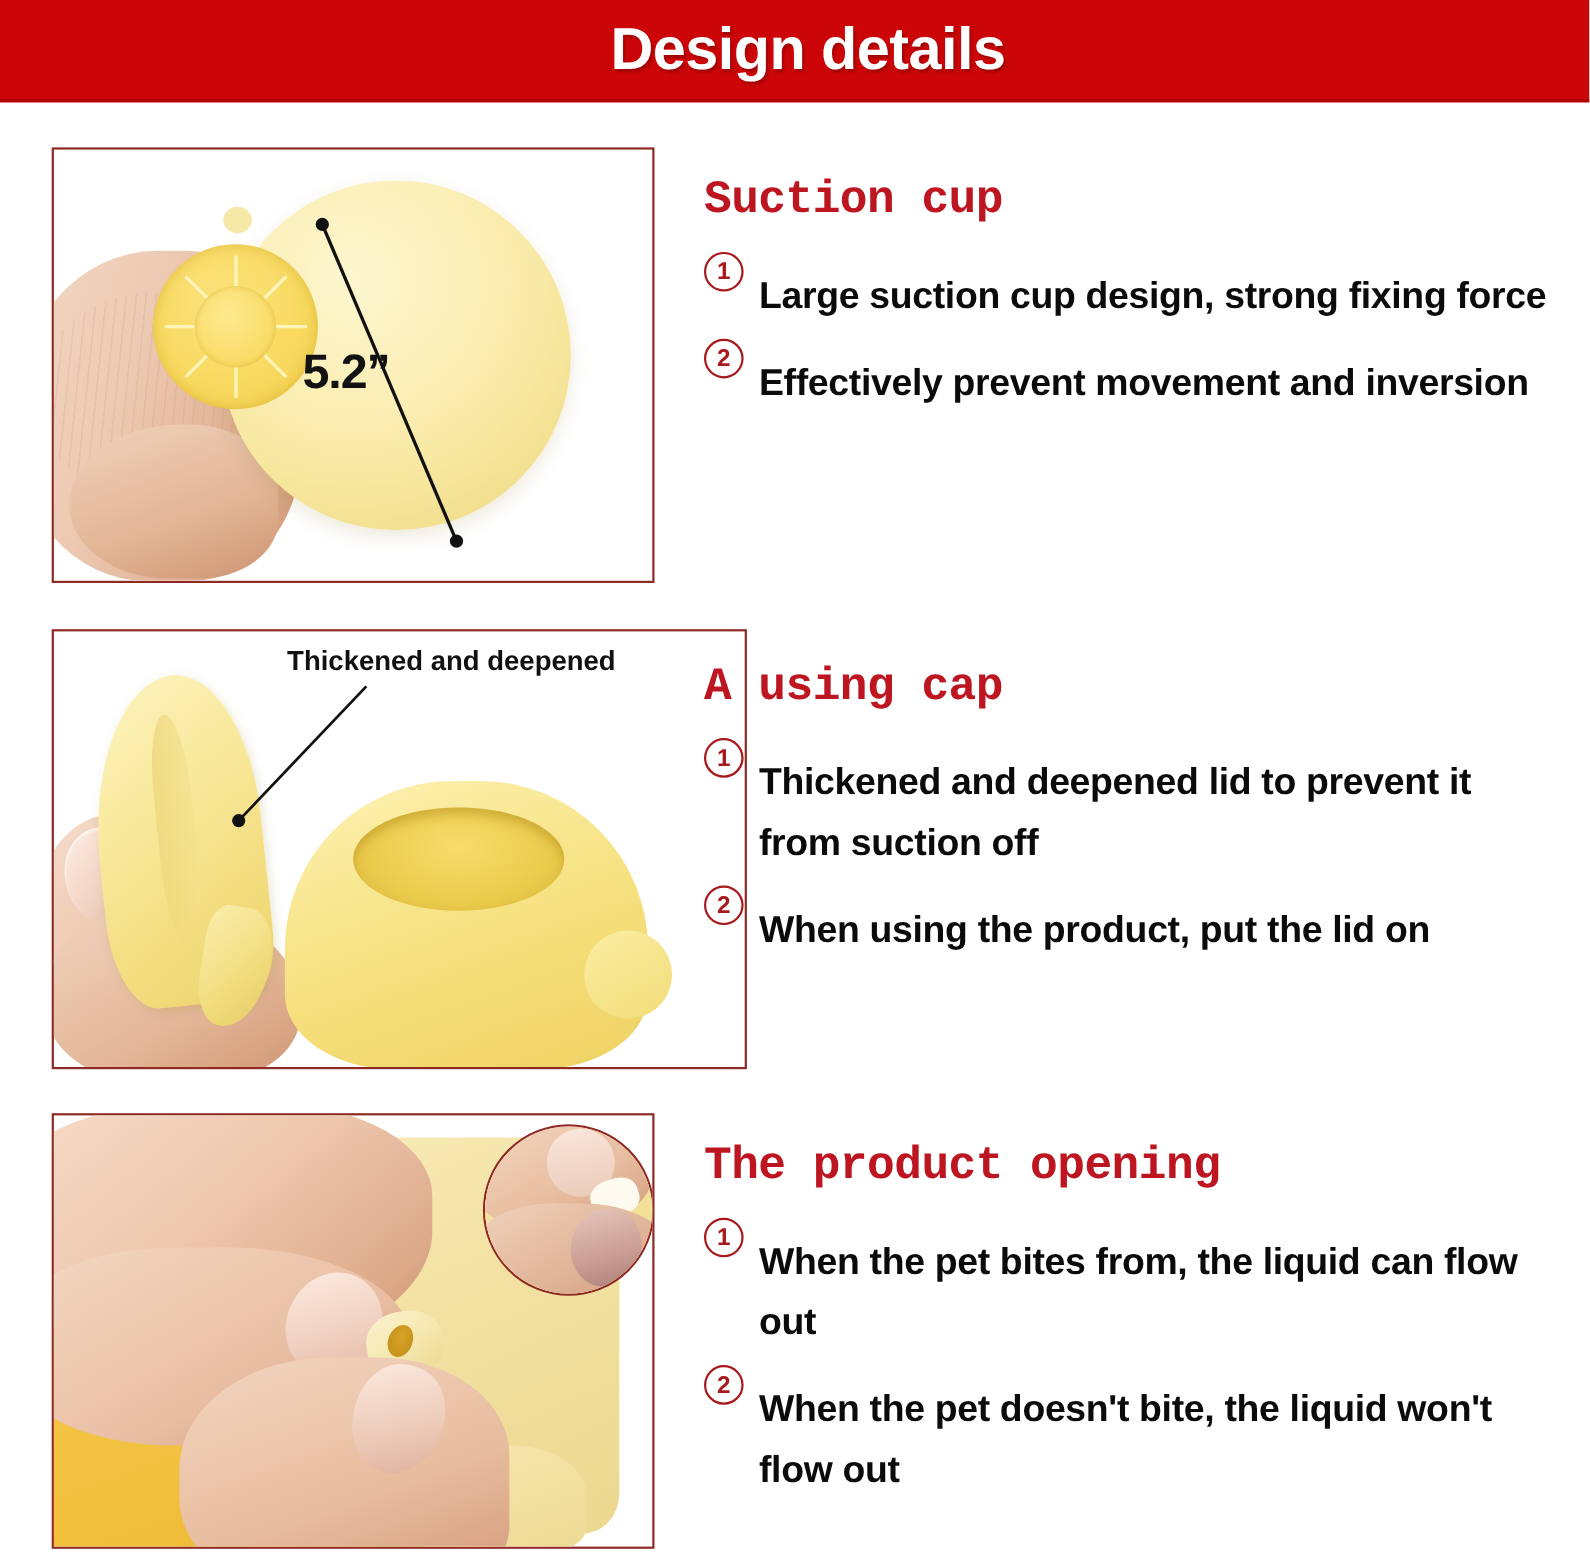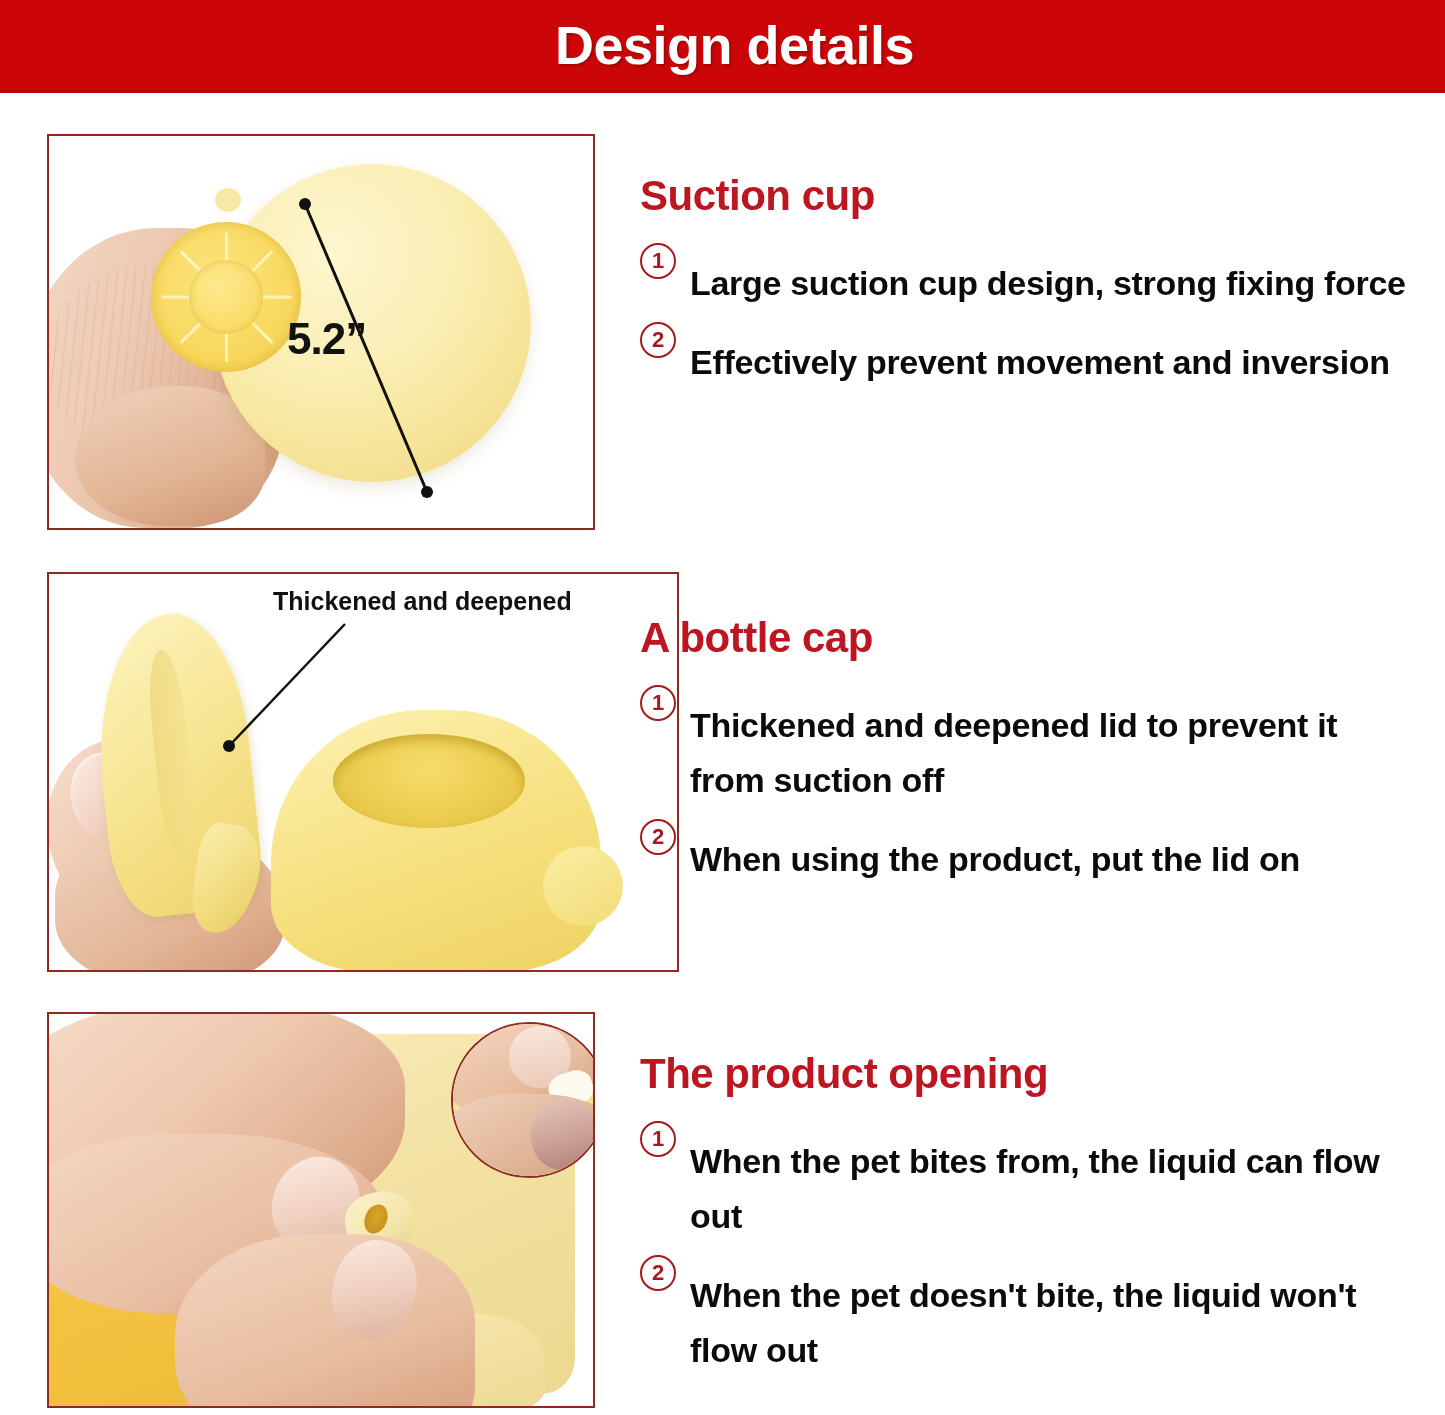"Suction cup" .sec-heading { font-family: Liberation Sans, sans-serif -> Liberation Mono, monospace; margin: 14px 0 16px 0 -> 0 0 16px 0 }
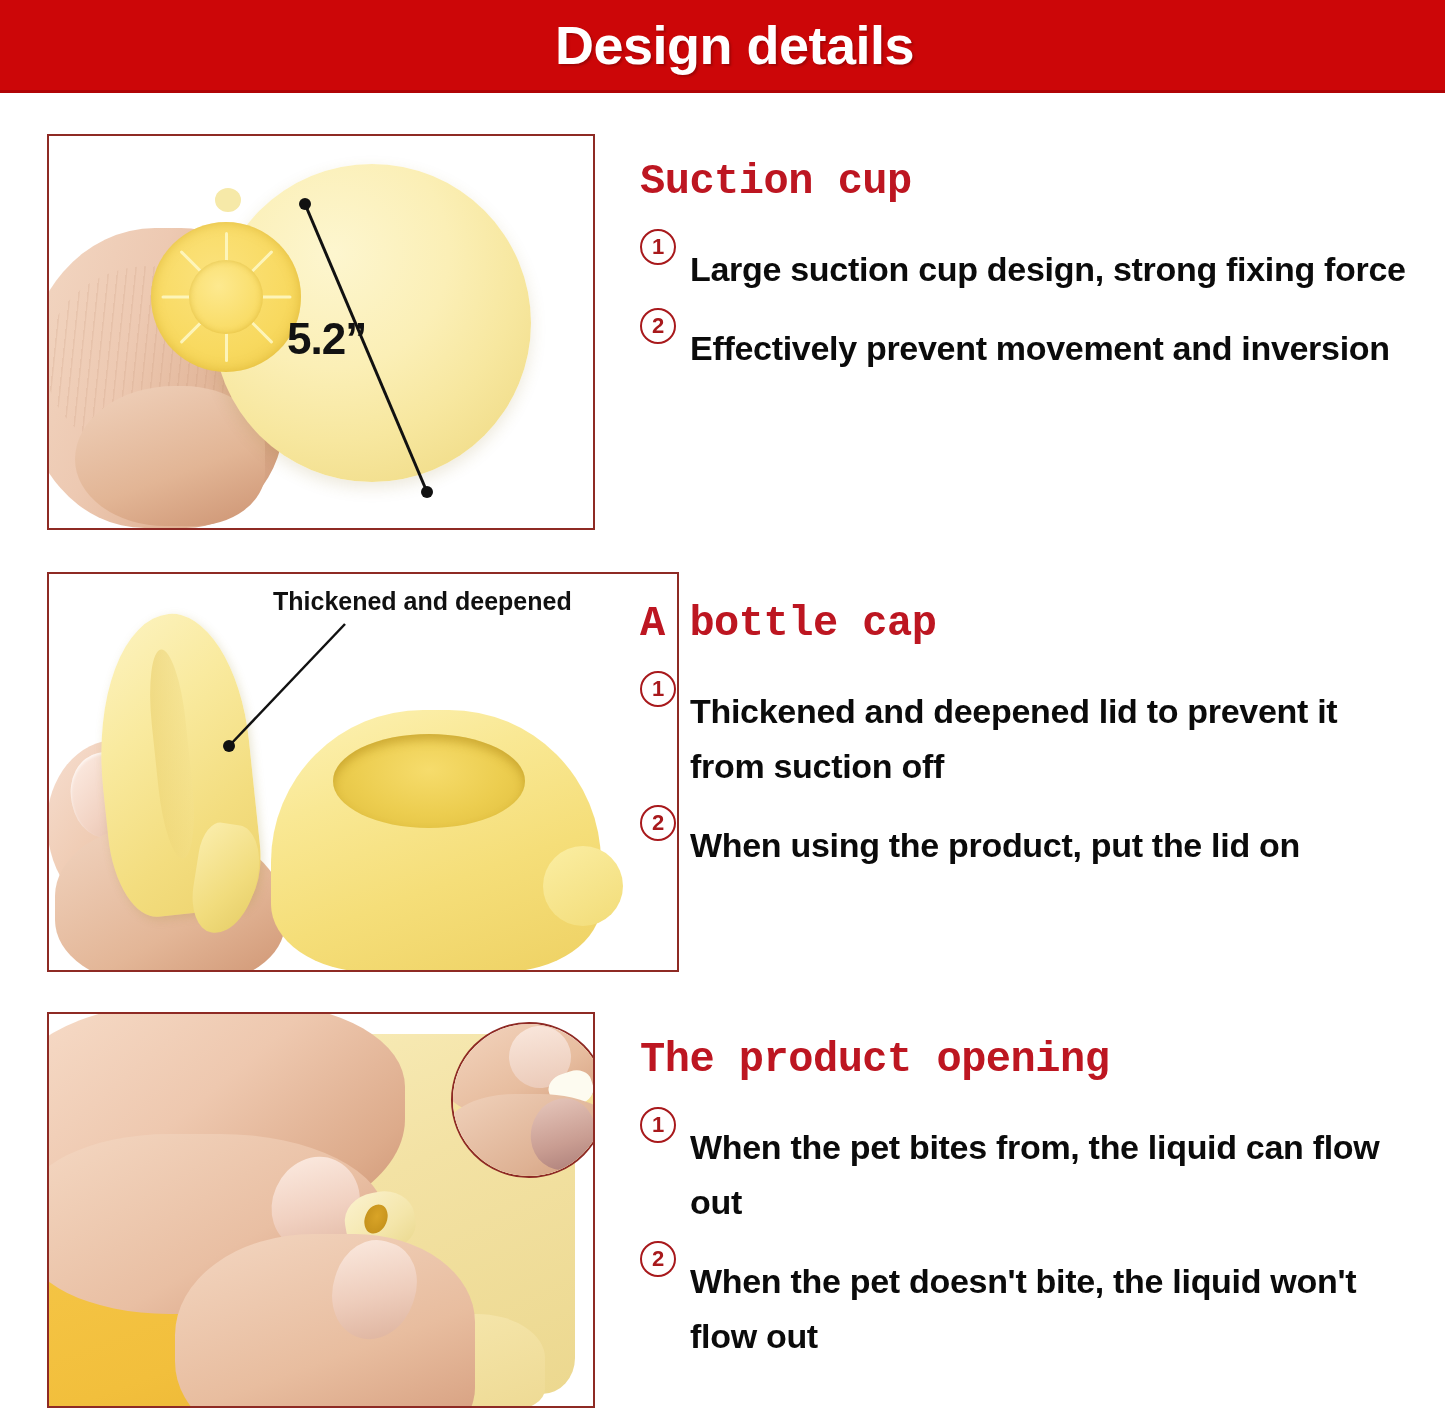"5.2”" .photo { left: 16px -> 4px }
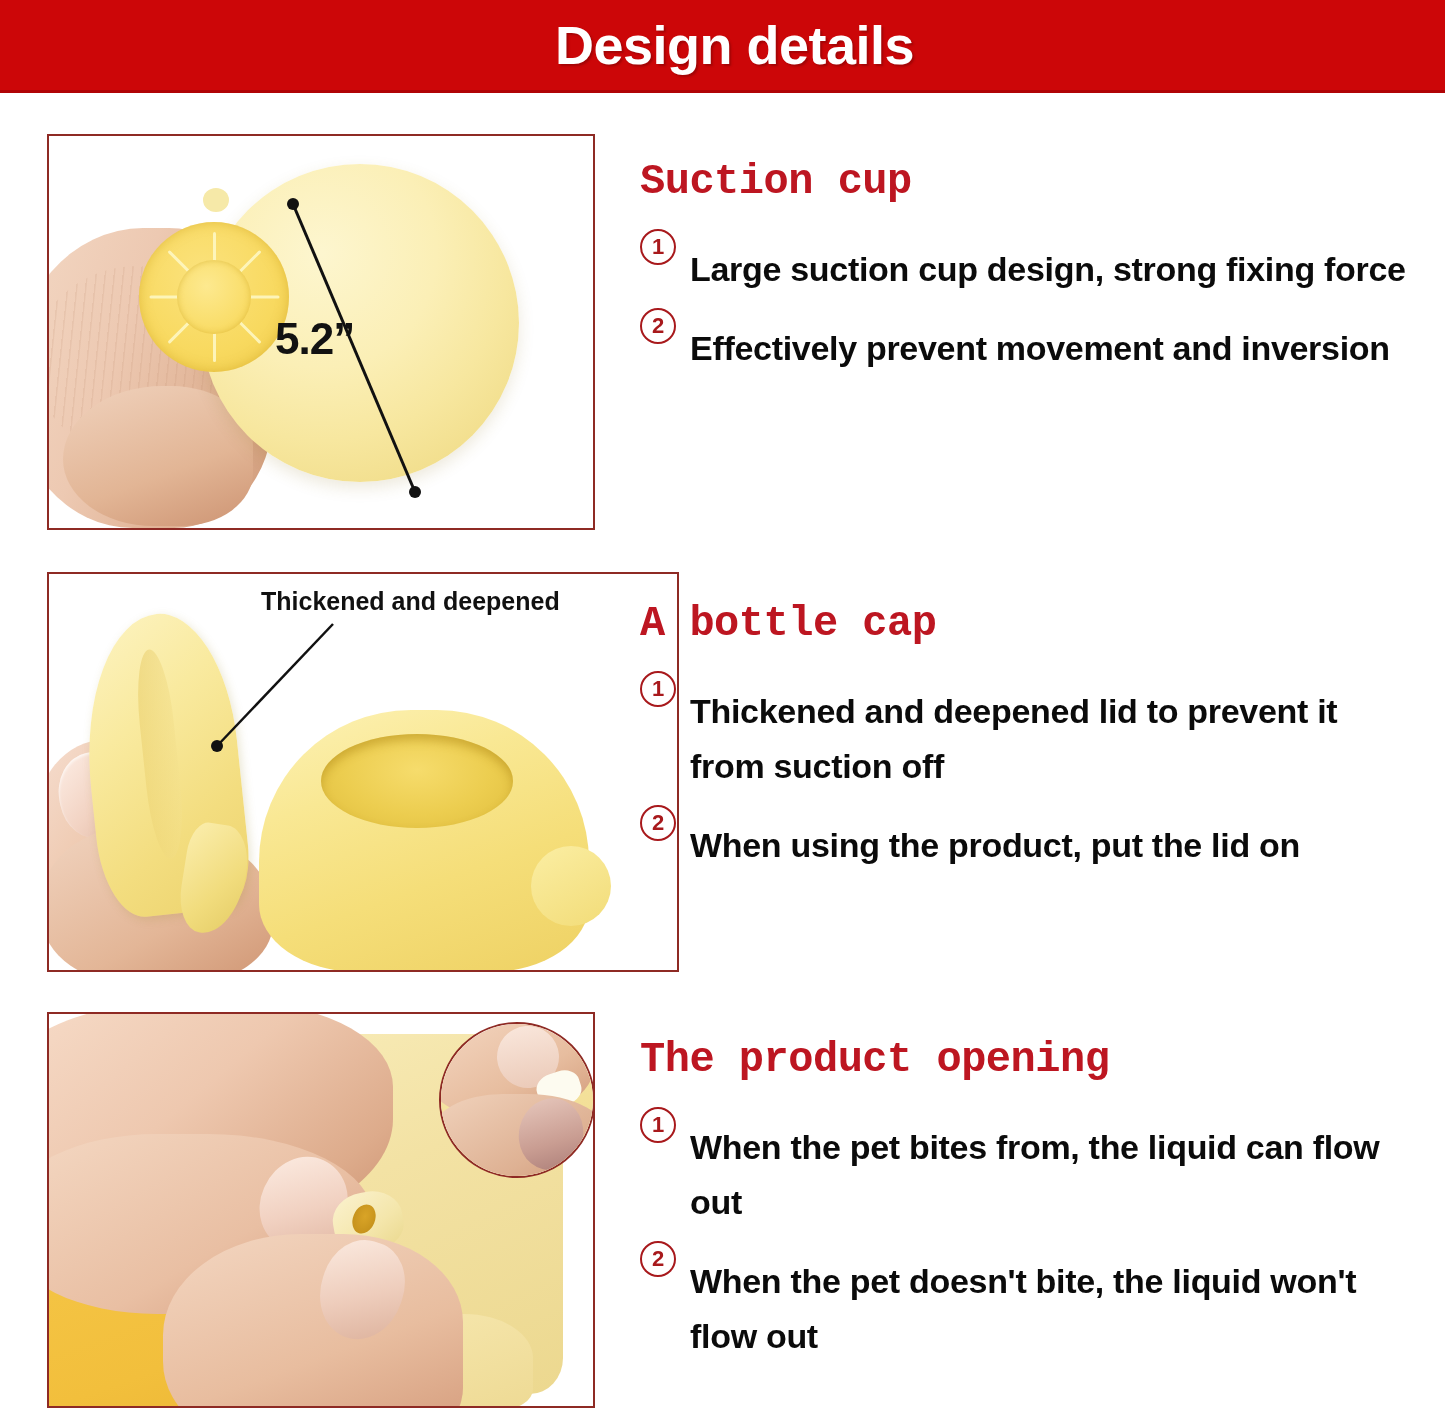"A bottle cap" div.sec-heading { text: bottle -> using }
